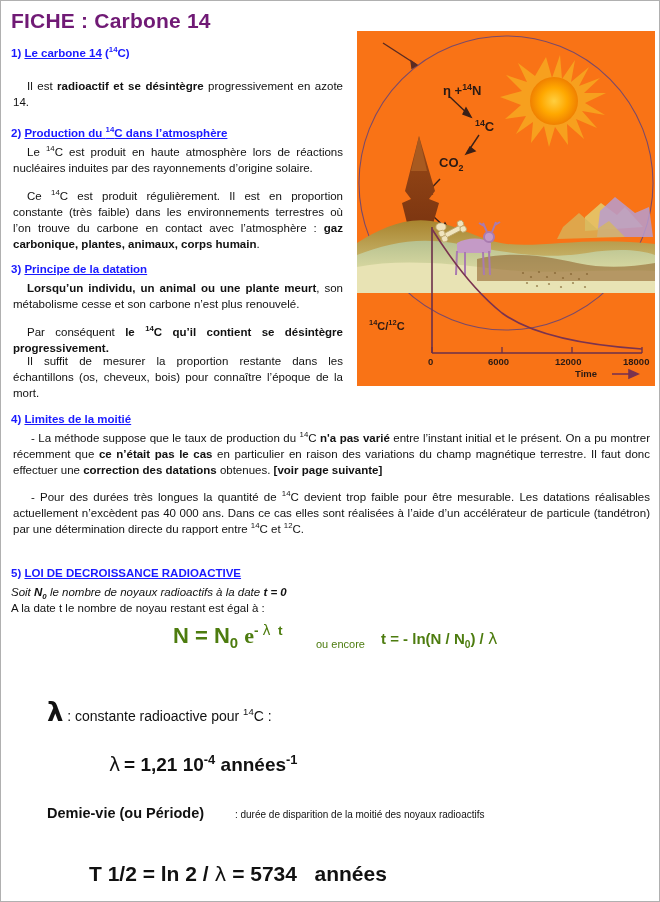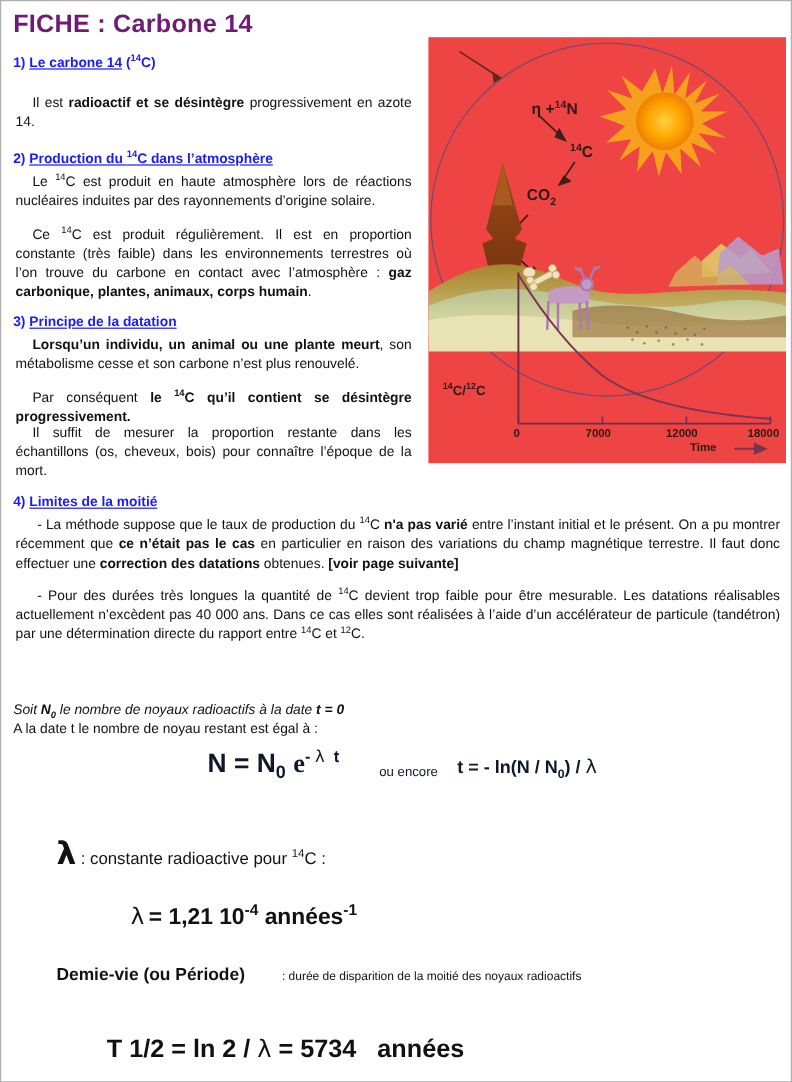"η +14N" #illus { background: #ef4444 -> #f97316 }
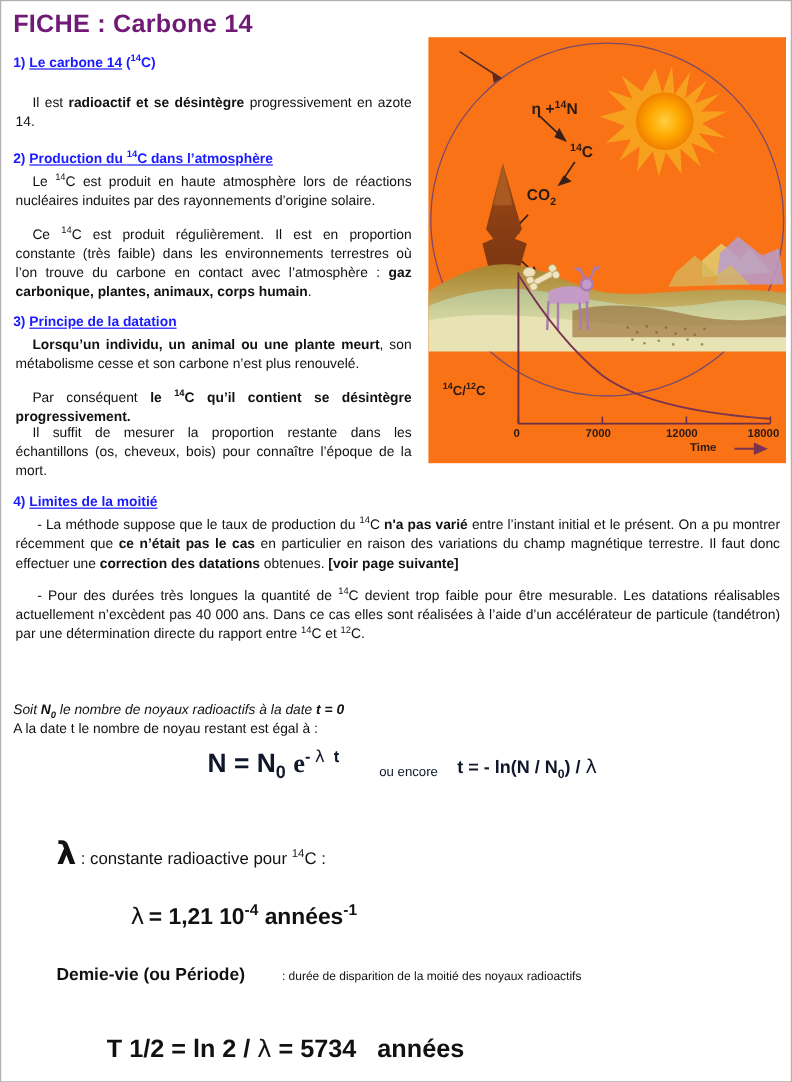"7000" div.lbl { text: 7000 -> 6000 }
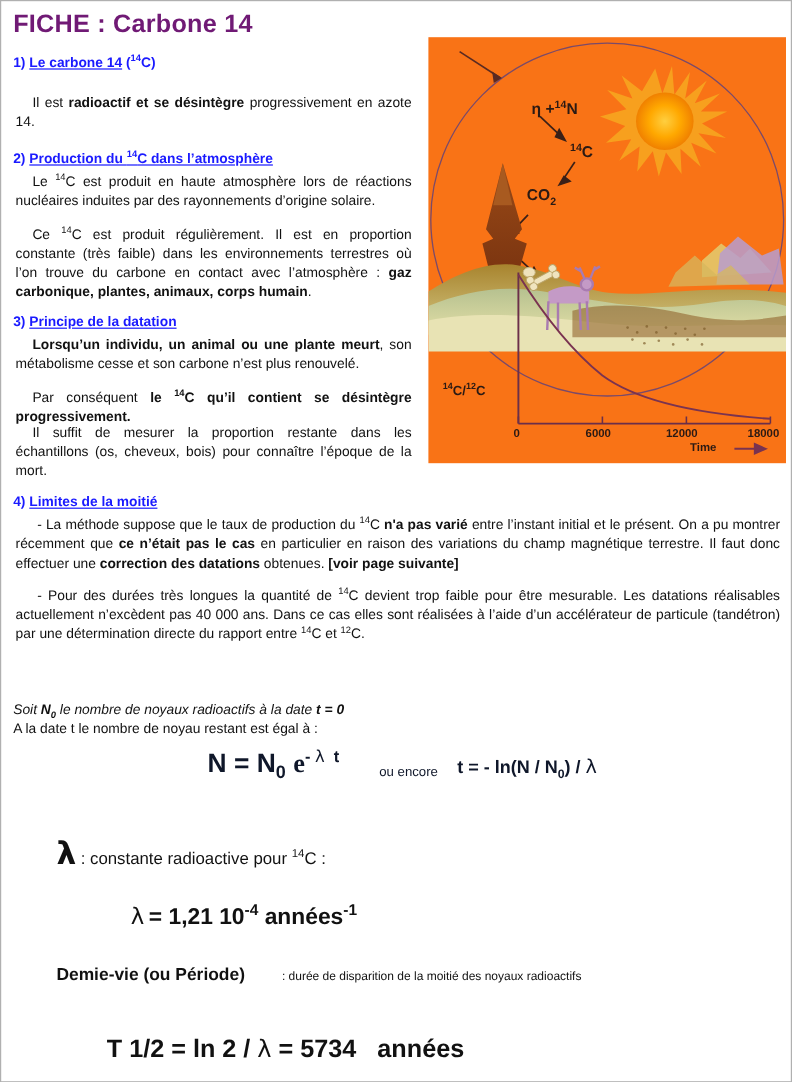"5) LOI DE DECROISSANCE RADIOACTIVE" div.sec-head { html: none -> <div> <span>5)</span> <span>LOI DE DECROISSANCE RADIOACTIVE</span> </div> }
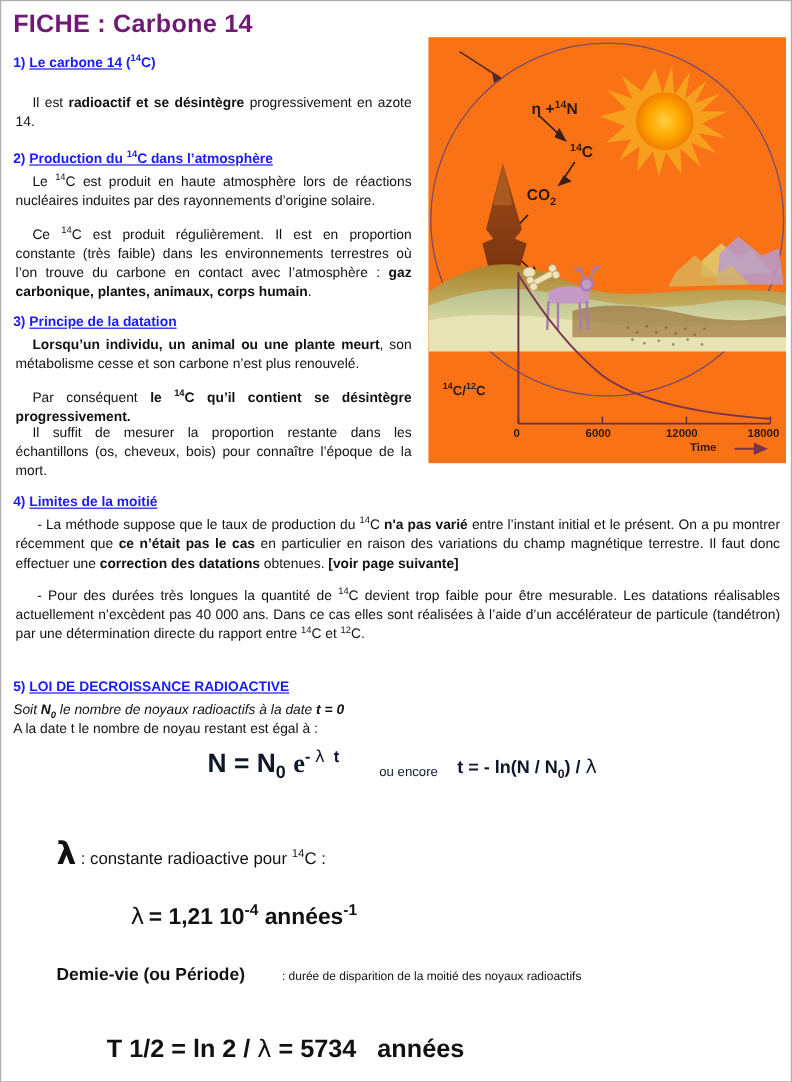"N = N0 e- λ" .formula { color: #0f172a -> #4d7c0f }
